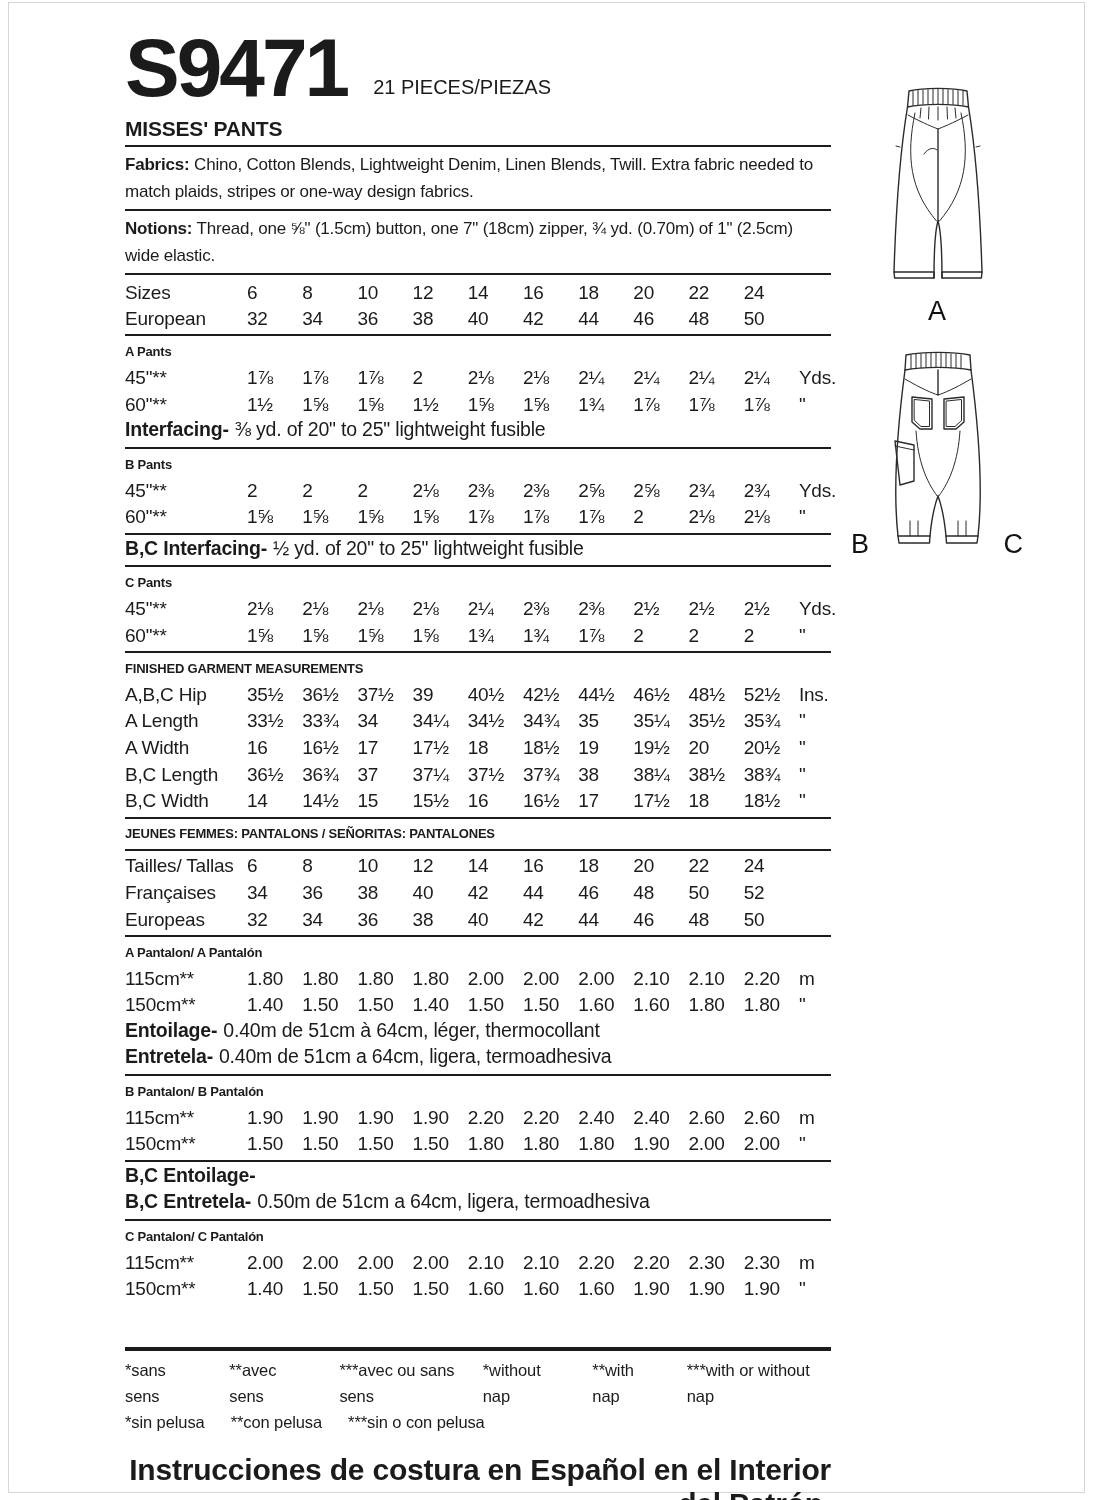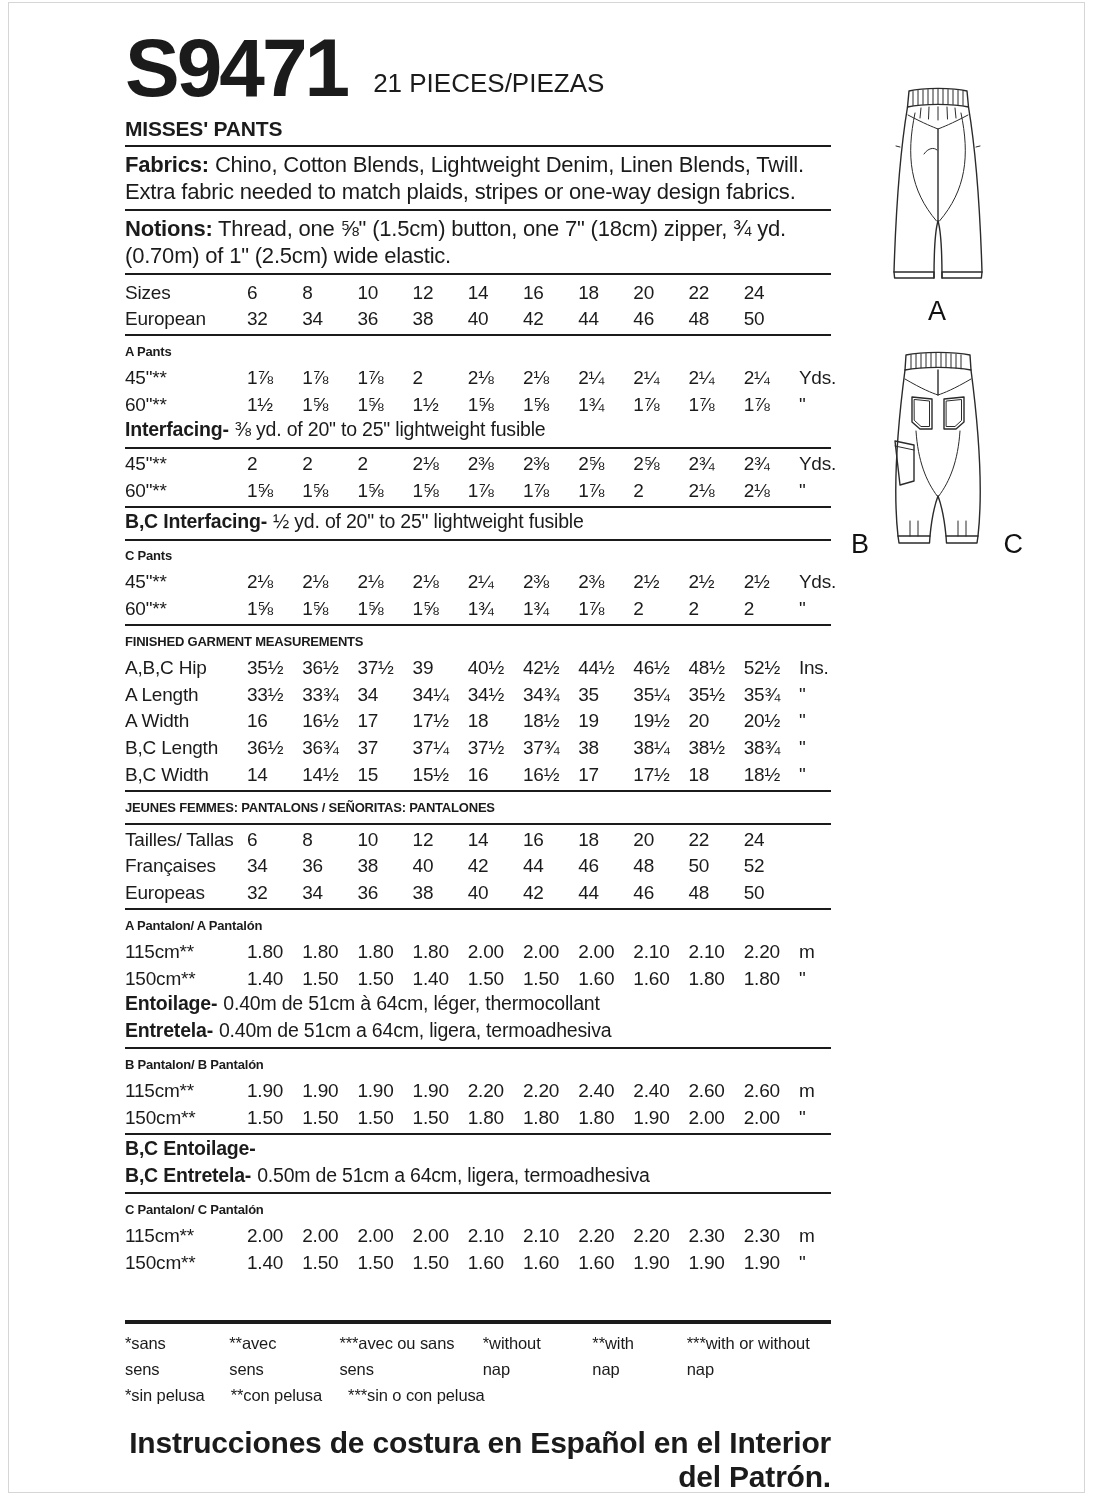"21 PIECES/PIEZAS" .pieces { font-size: 26px -> 20px }
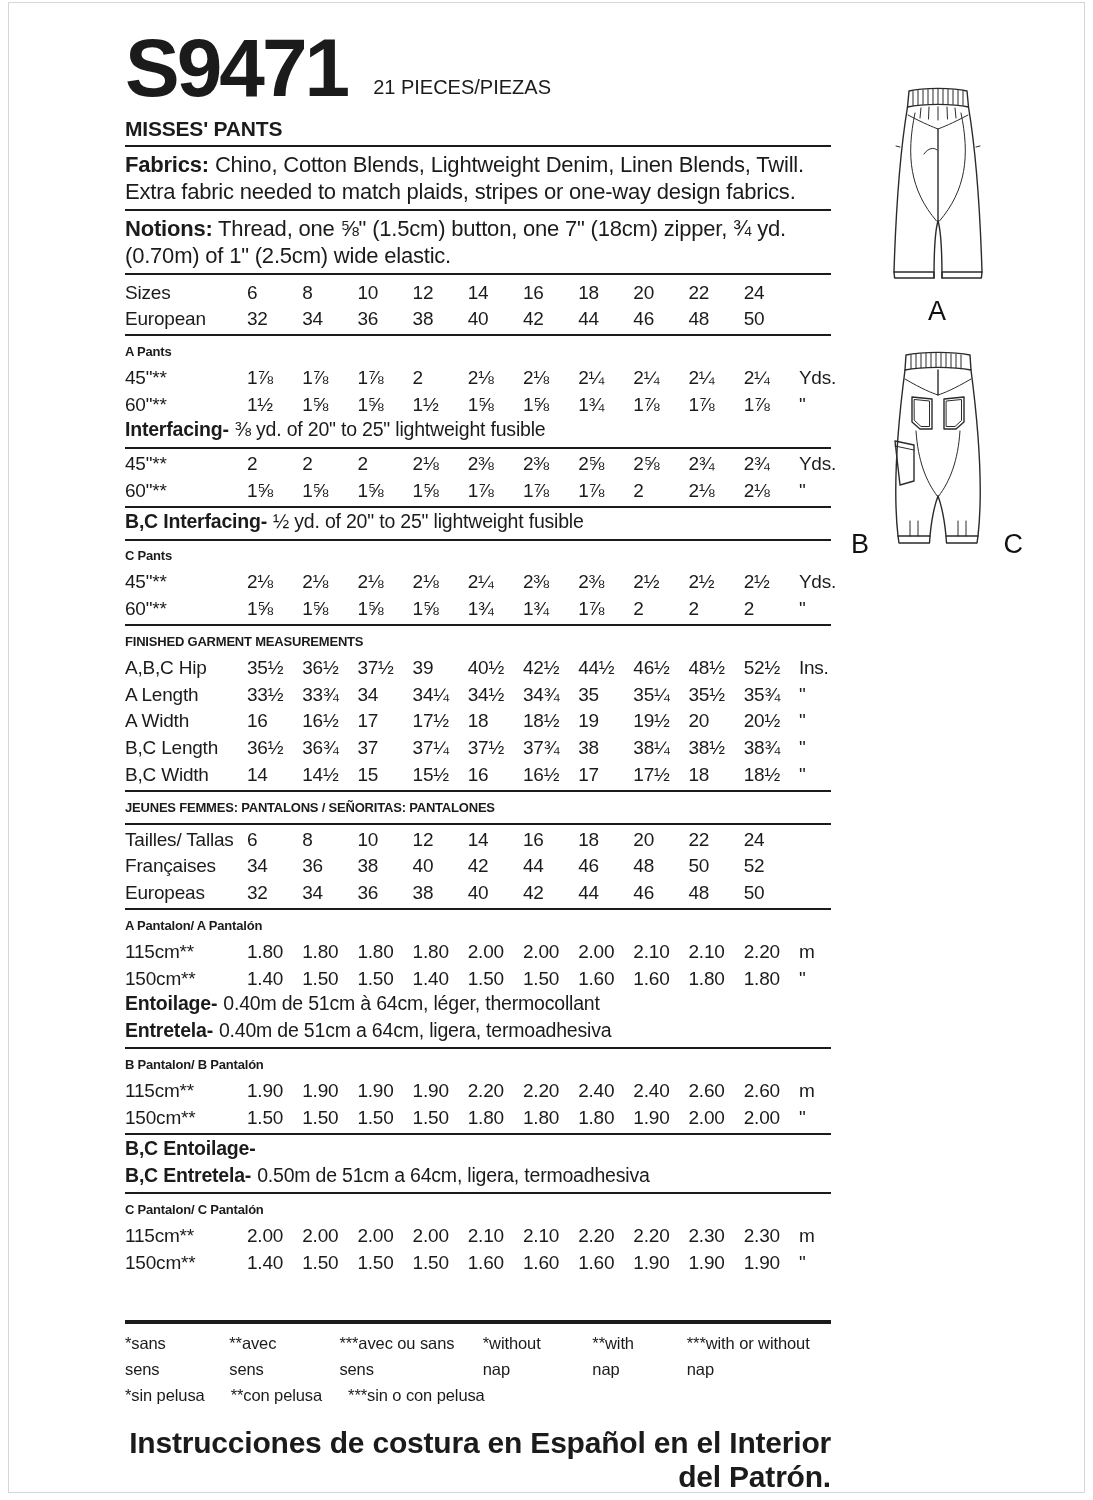"Fabrics: Chino, Cotton Blends," .para { font-size: 22px -> 17px }
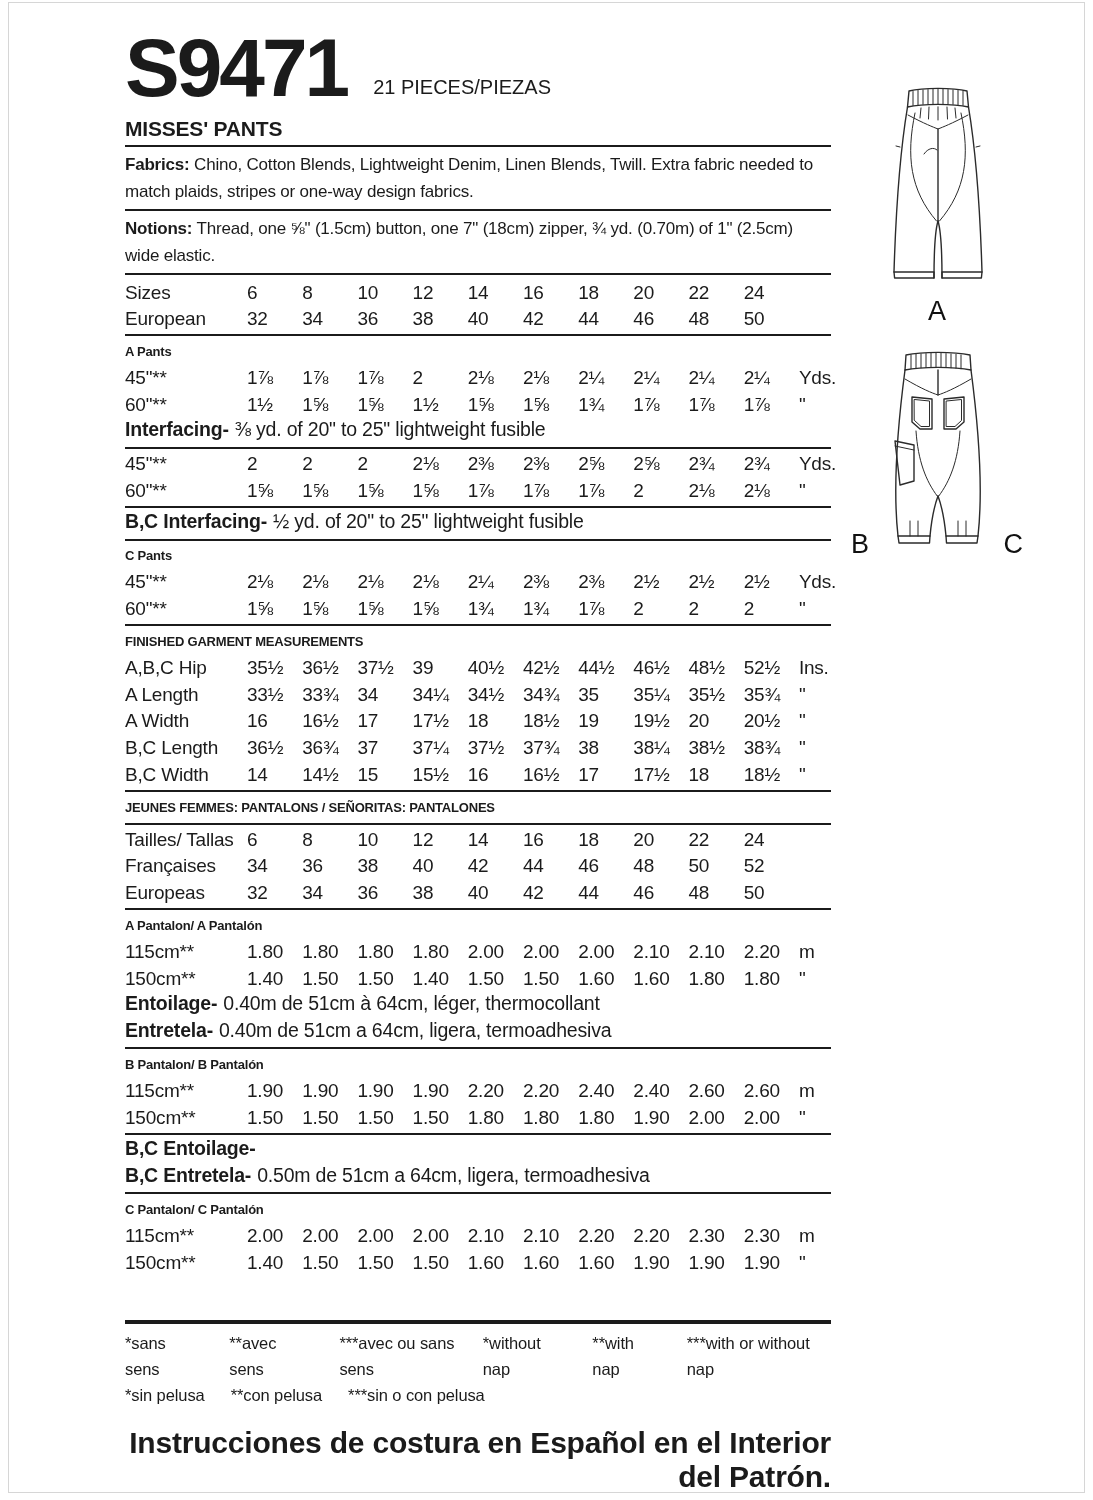"B Pants" div.s-heading { html: none -> <div>B Pants</div> }
